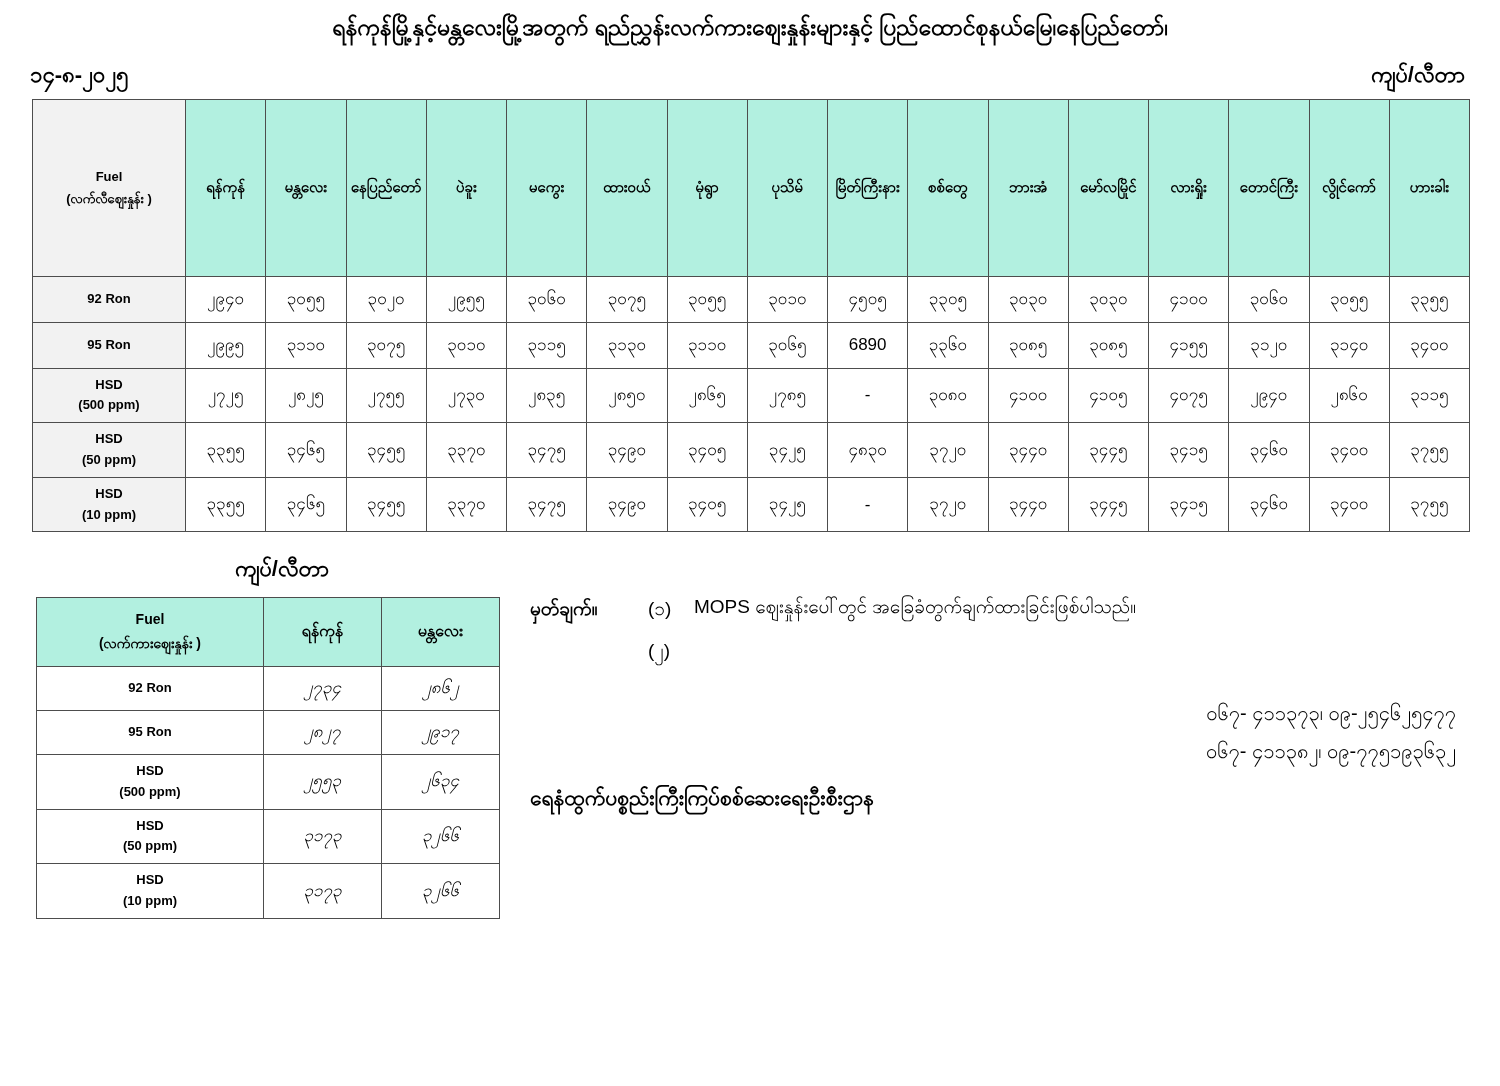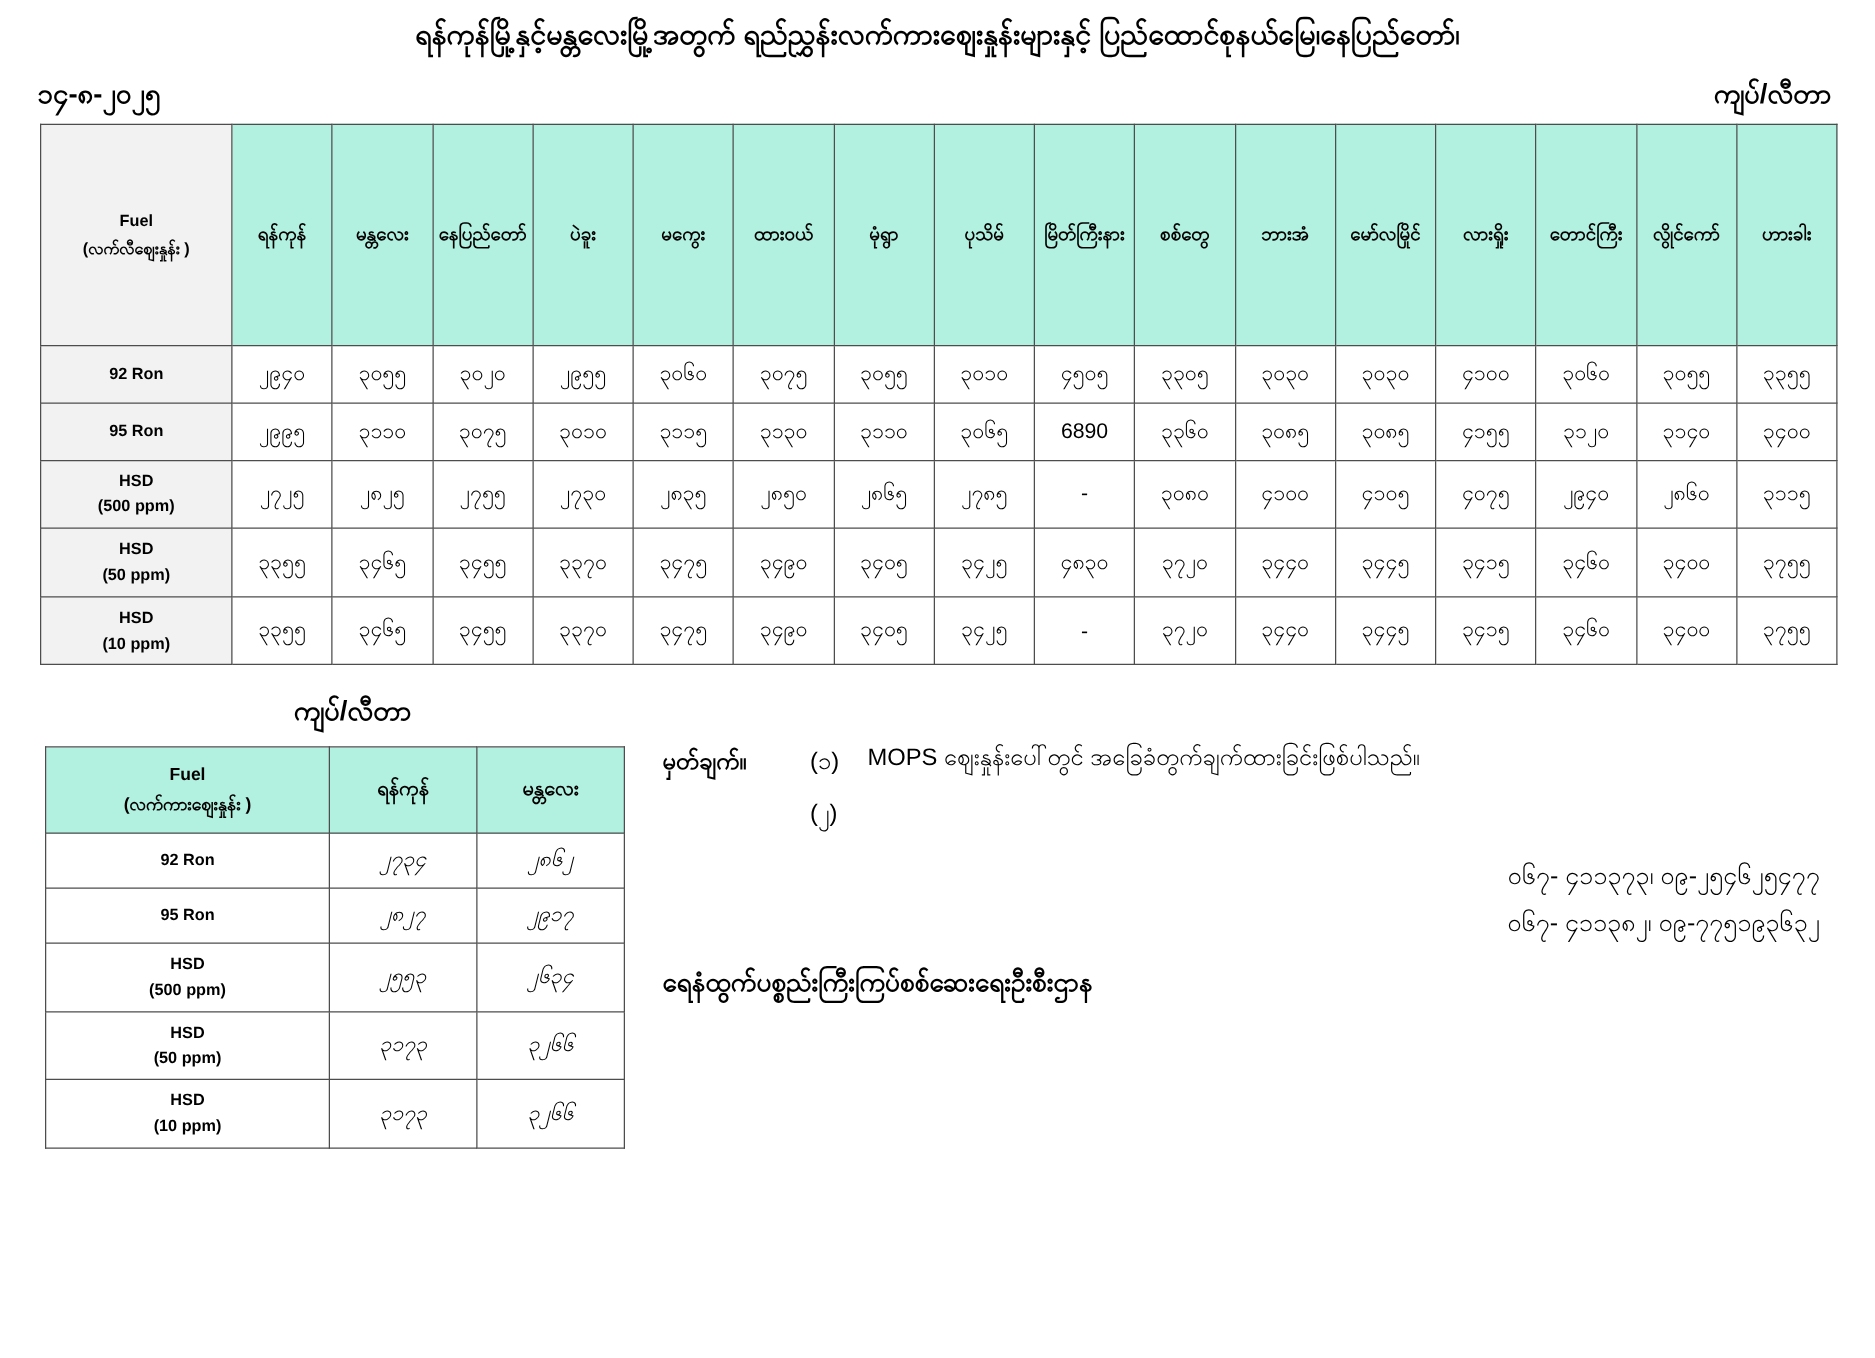"၀၆၇- ၄၁၁၃၇၃၊ ၀၉-၂၅၄၆၂၅၄၇၇" .phones { margin-top: 16px -> 28px }
